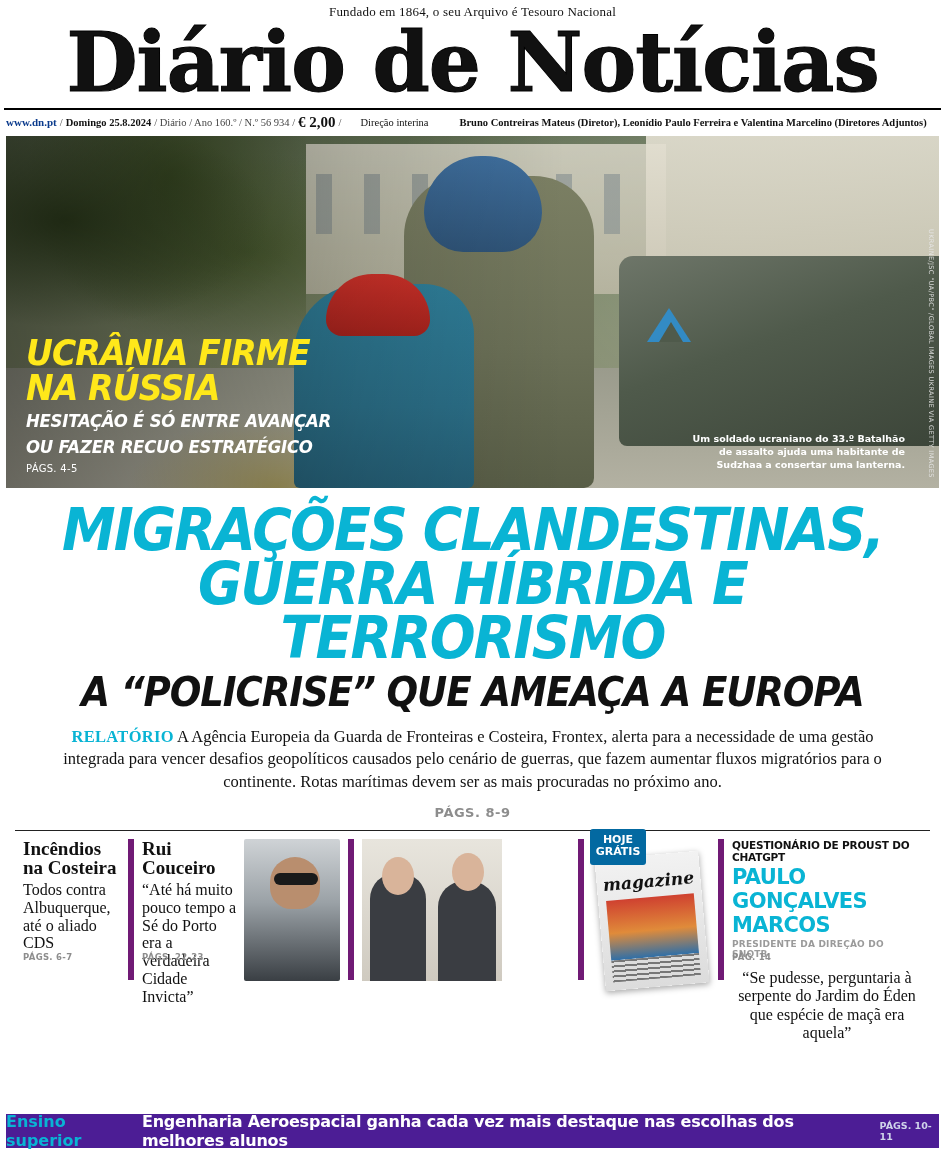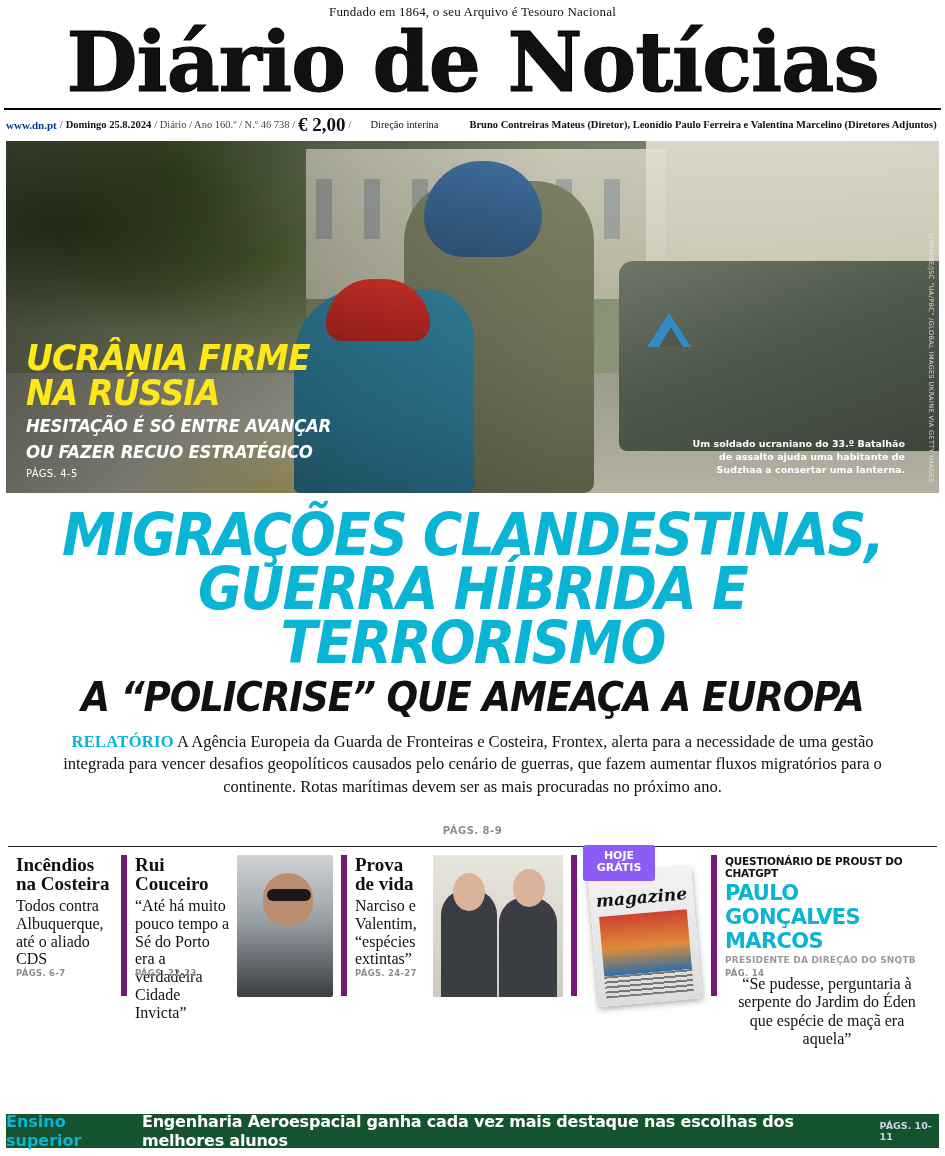"/ Diário / Ano 160.º" span.sep { text: 46 738 -> 56 934 }
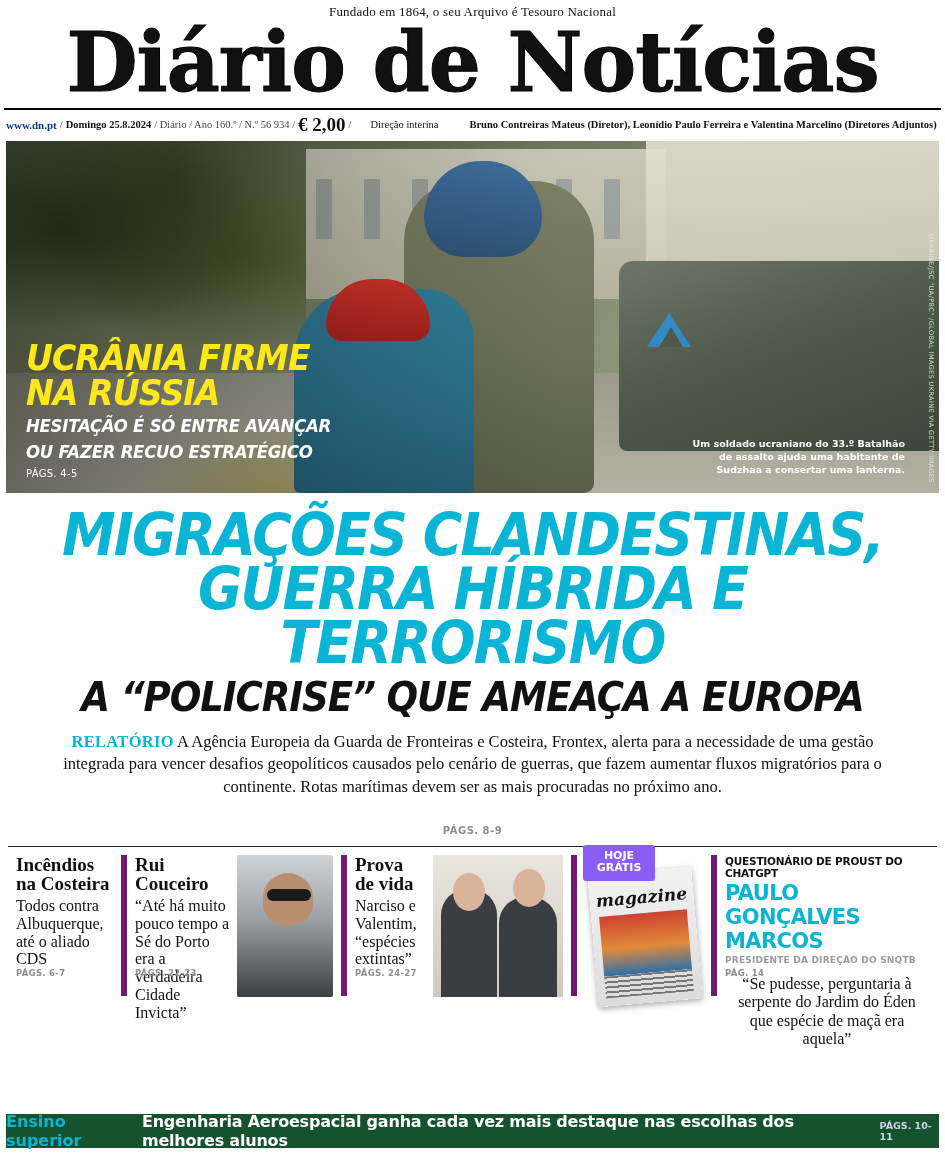"€ 2,00" .infobar .price { font-size: 19px -> 15px }
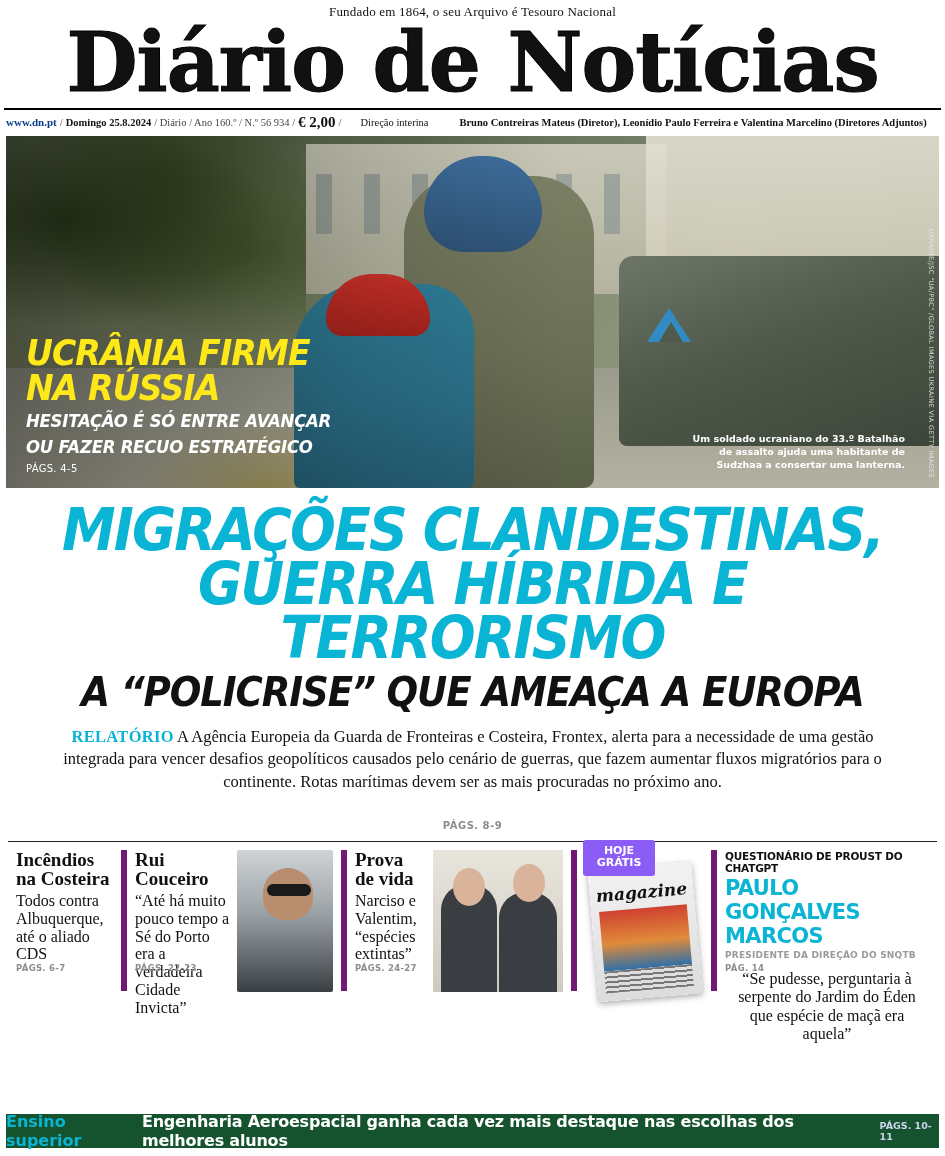"PÁGS. 8-9" .lead-pag { font-size: 10px -> 13px; margin-top: 26px -> 11px }
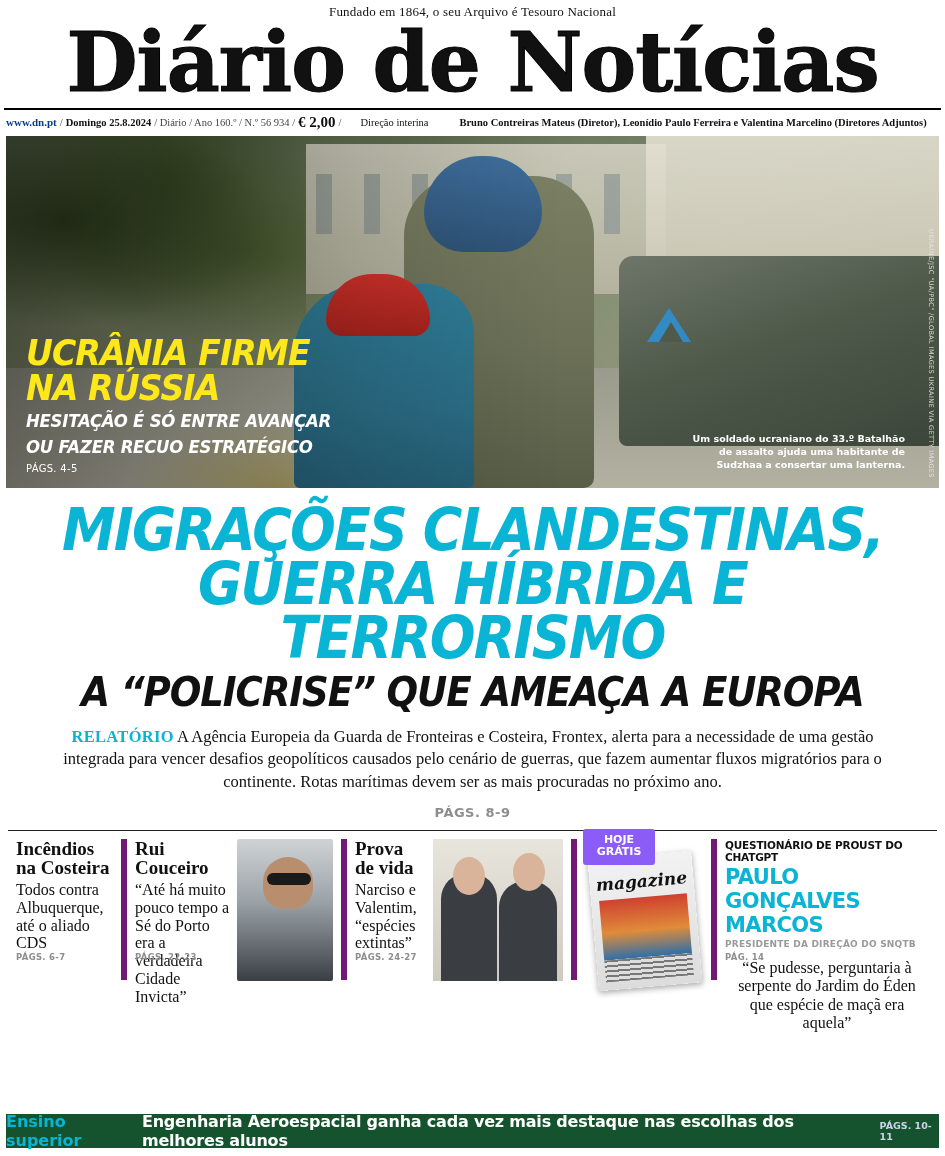"Incêndios" .teasers { margin: 10px 8px 0 -> 10px 15px 0 }
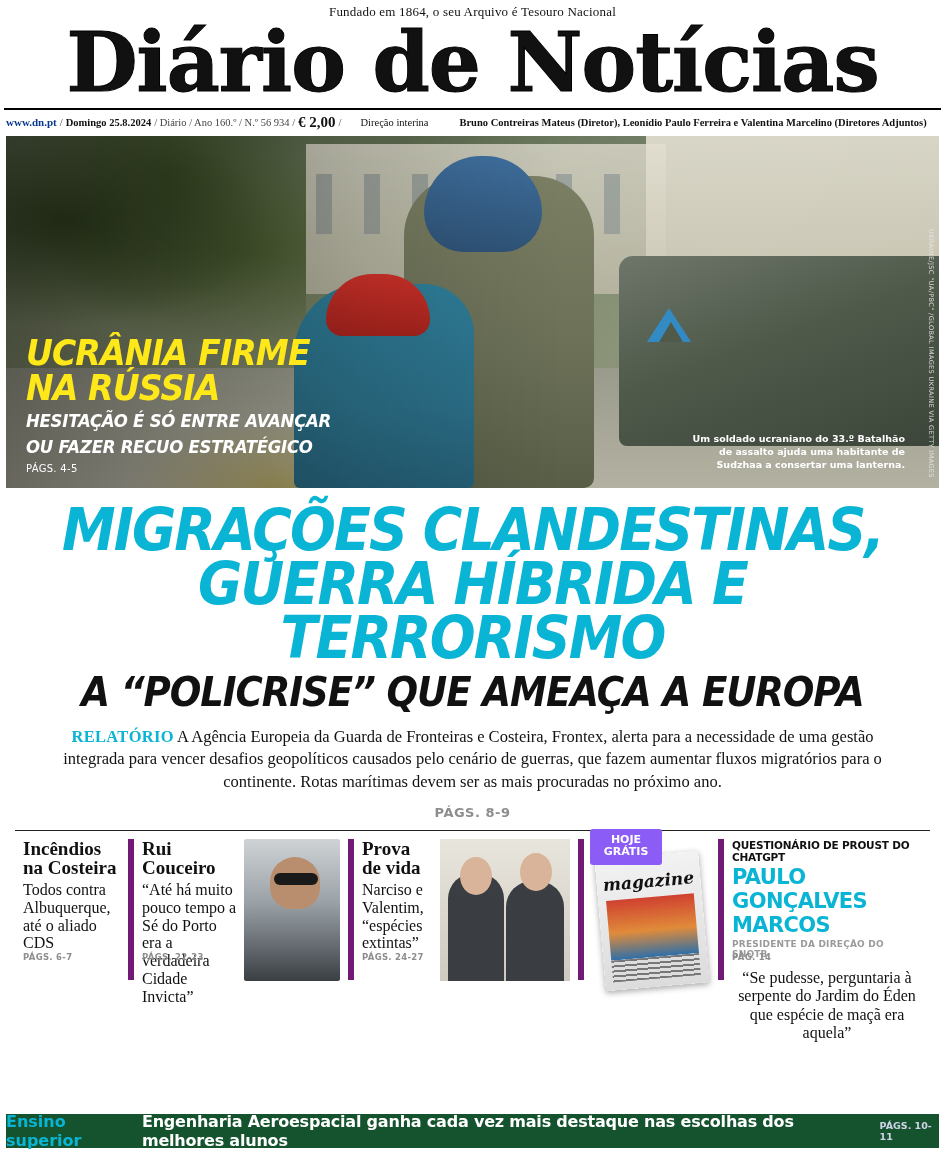"Prova" div.col { html: <div> <div>Prova</div> <div>de vida</div> <div>Narciso e Valentim, “espécies extintas”</div> <div>PÁGS. 24-27</div> </div> -> none }
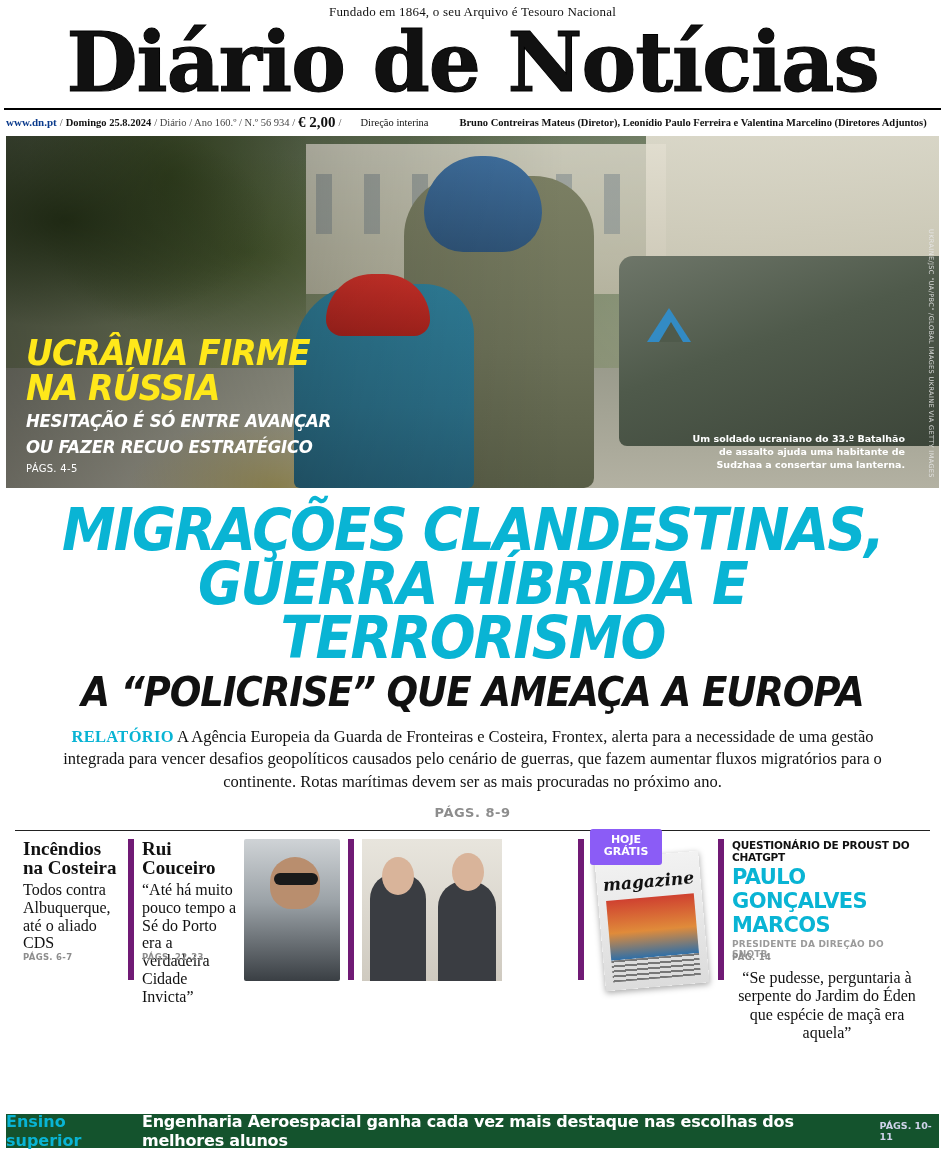"HOJE" .badge { background: #8b5cf6 -> #0369a1; width: 72px -> 56px }
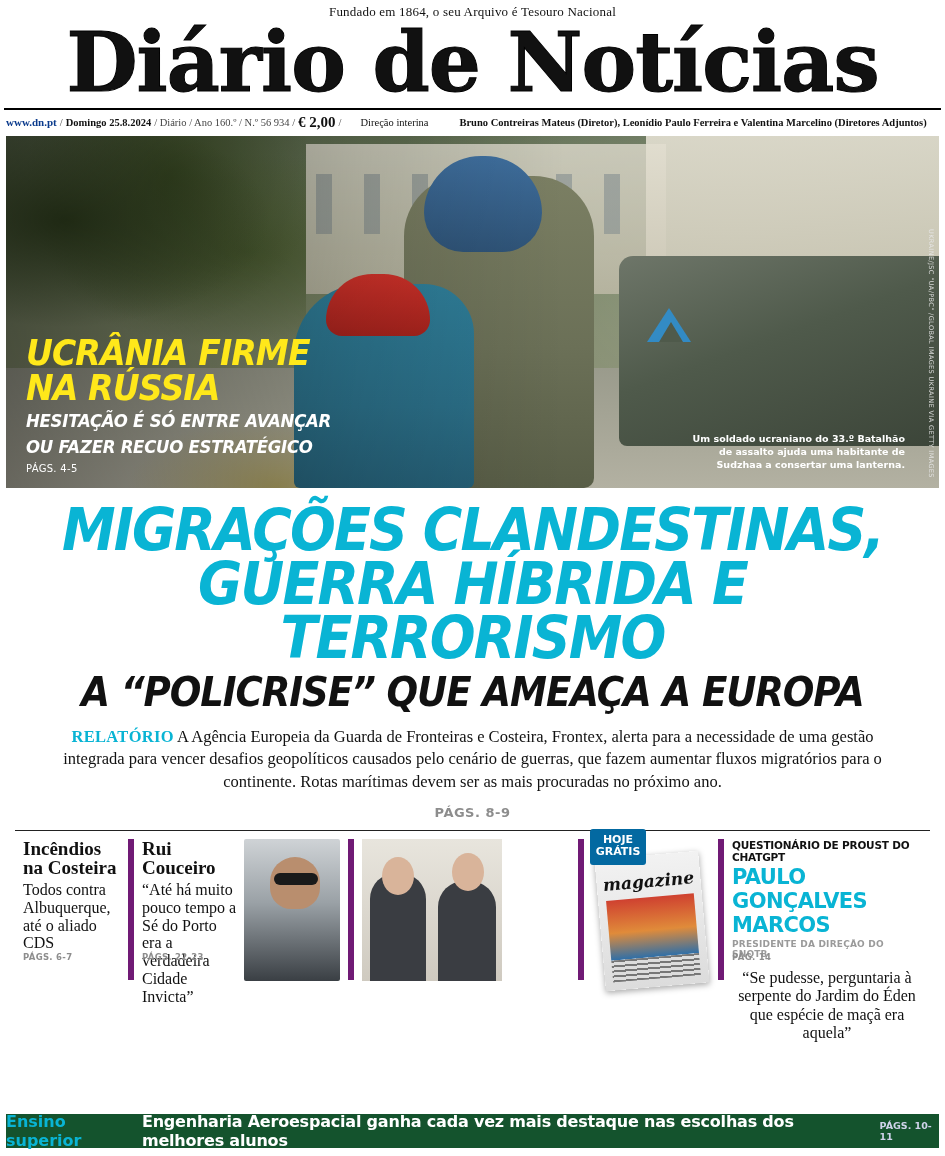"Ensino superior" .bottombar { background: #14532d -> #4c1d95 }
